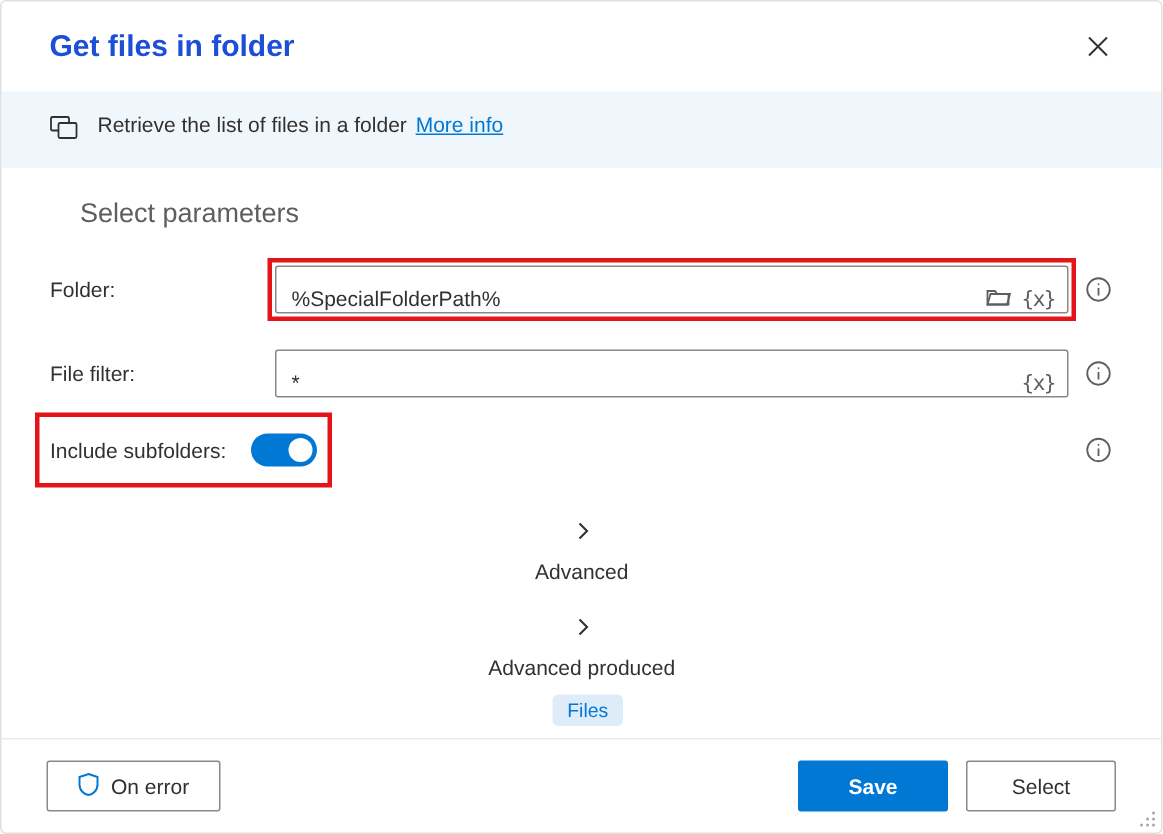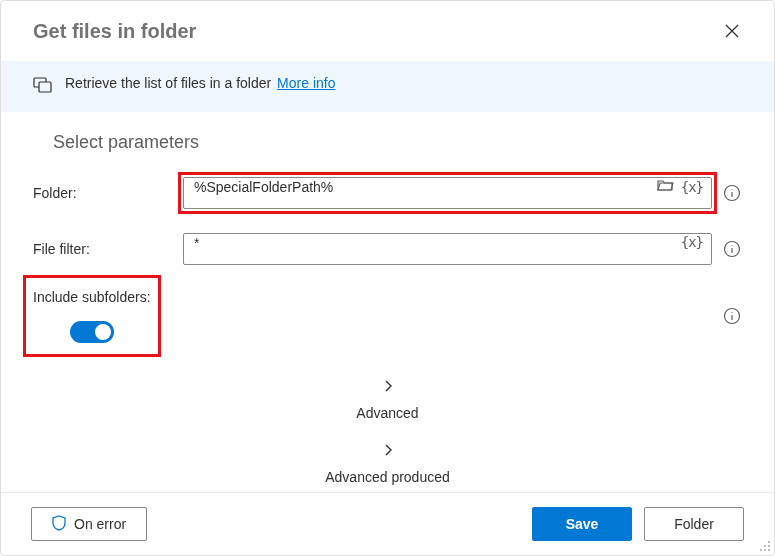"Get files in folder" .title { color: #737373 -> #1d4ed8 }
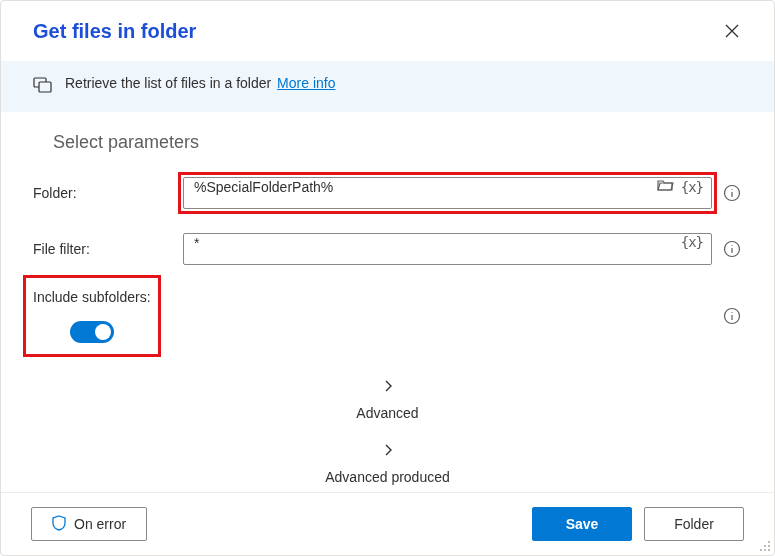"%SpecialFolderPath%" .text-input { align-items: flex-start -> flex-end }
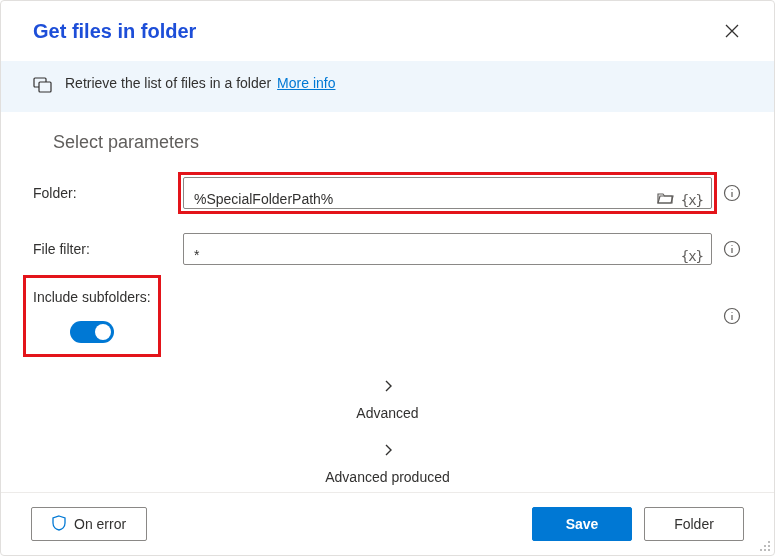"Include subfolders:" .subfolder-group { flex-direction: column -> none }
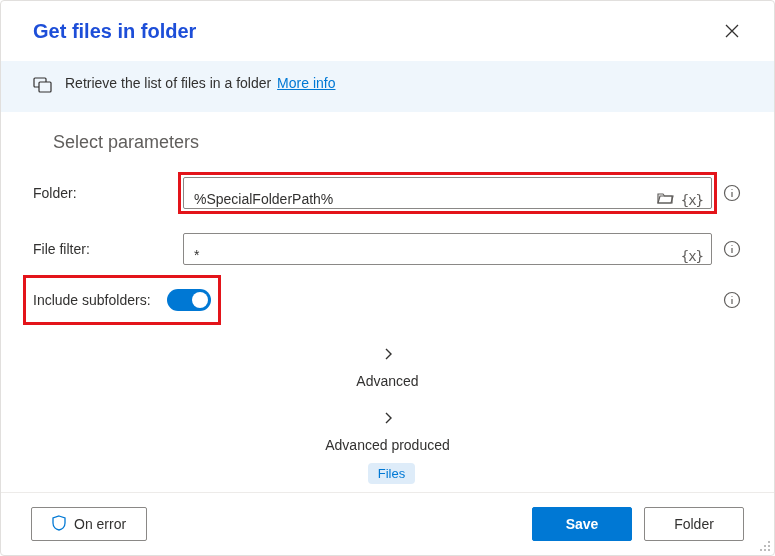"Folder" span { text: Folder -> Select }
